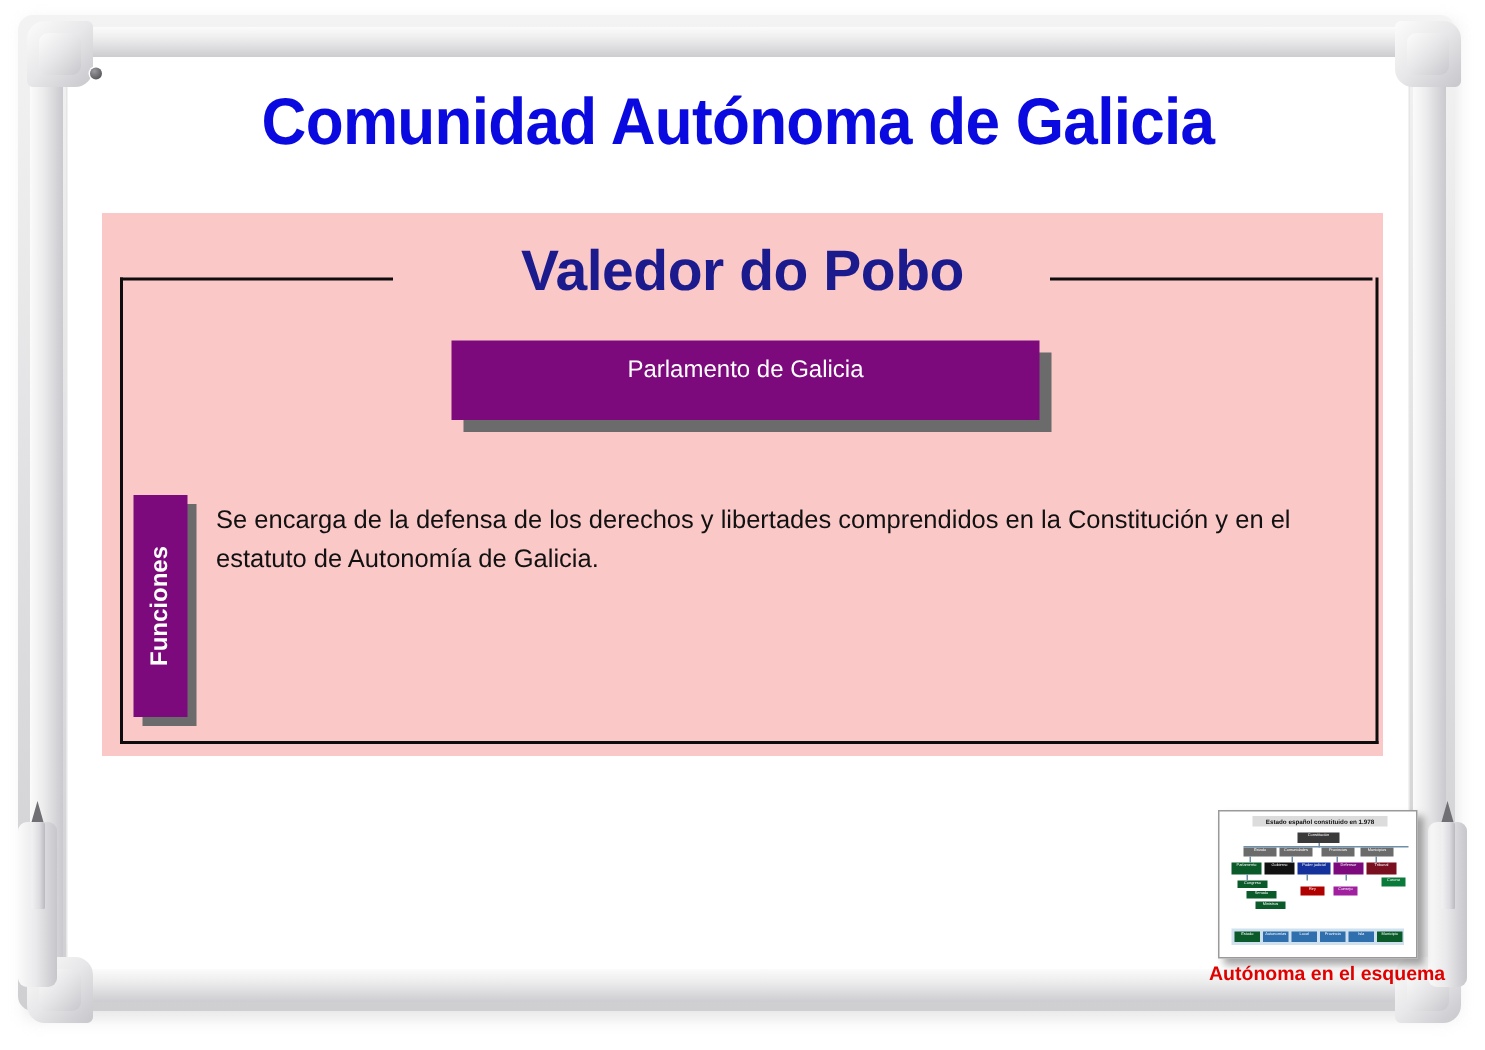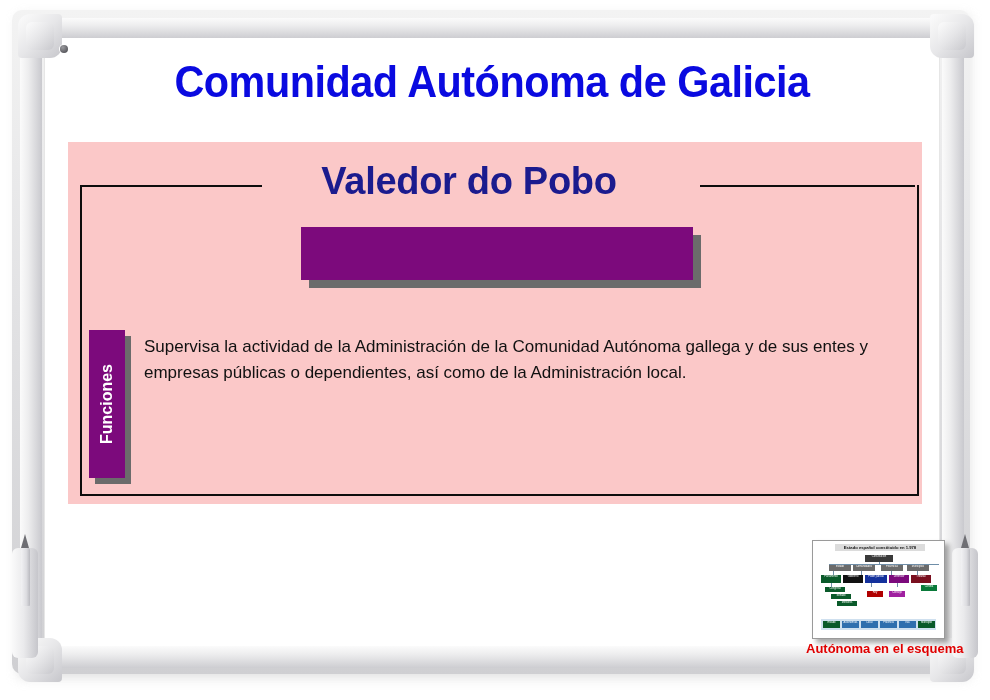"Valedor do Pobo" .panel-heading { left: 250px -> 276px }
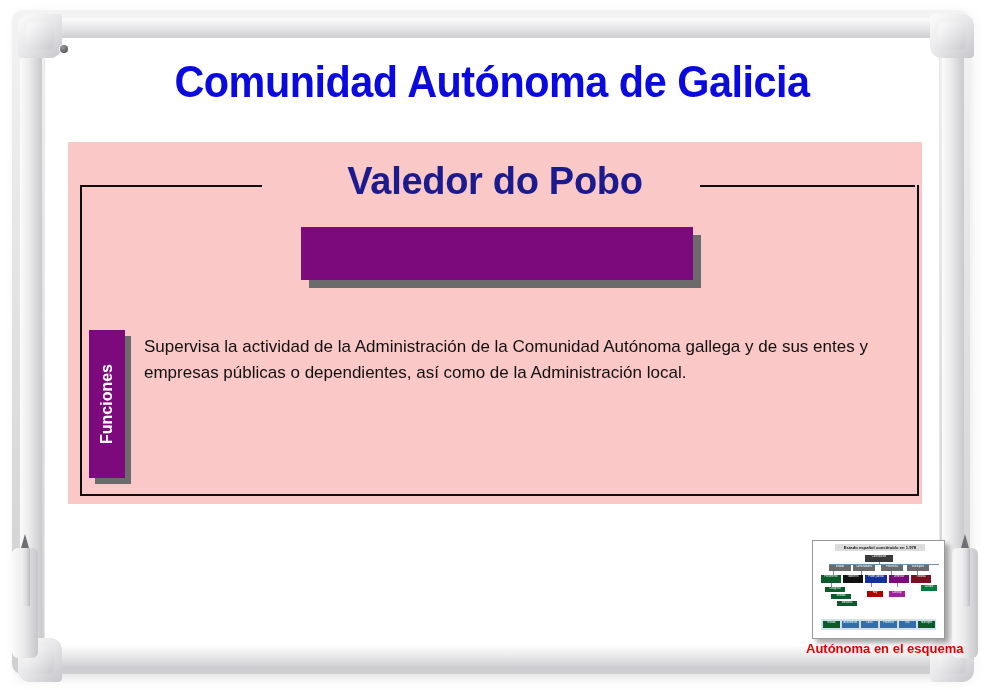"Parlamento de Galicia" div { html: none -> <div>Parlamento de Galicia</div> }
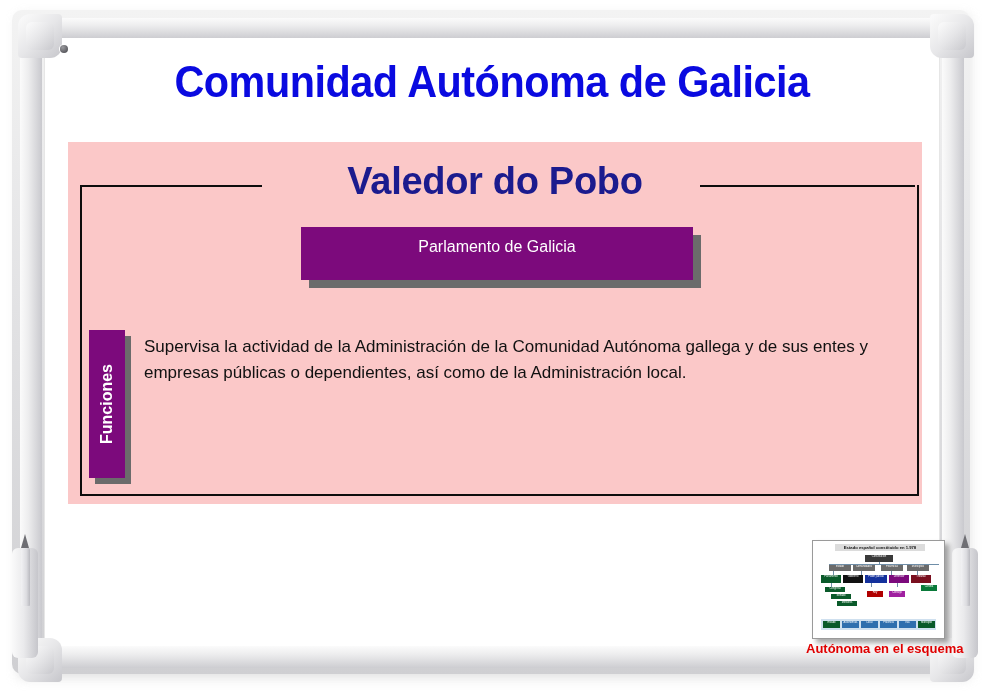"Se encarga de la defensa" p { html: none -> <p> Se encarga de la defensa de los derechos y libertades comprendidos en la Constitución y en el estatuto de Autonomía de Galicia.</p> }
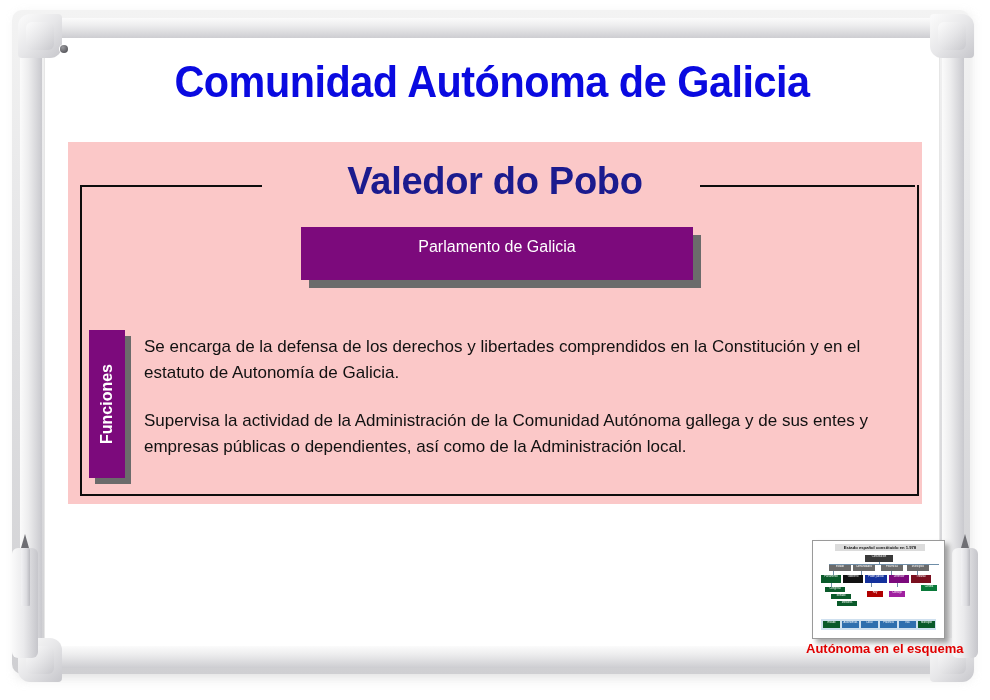"Supervisa la actividad de la" p { html: <p>Supervisa la actividad de la Administración de la Comunidad Autónoma gallega y de sus entes y empresas públicas o dependientes, así como de la Administración local.</p> -> none }
